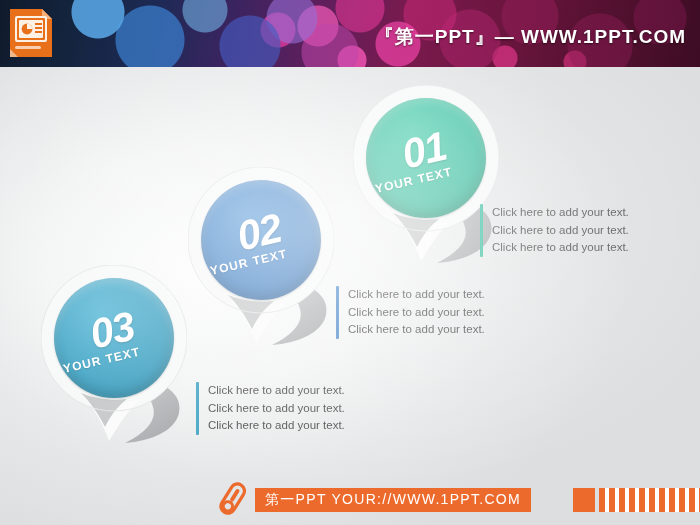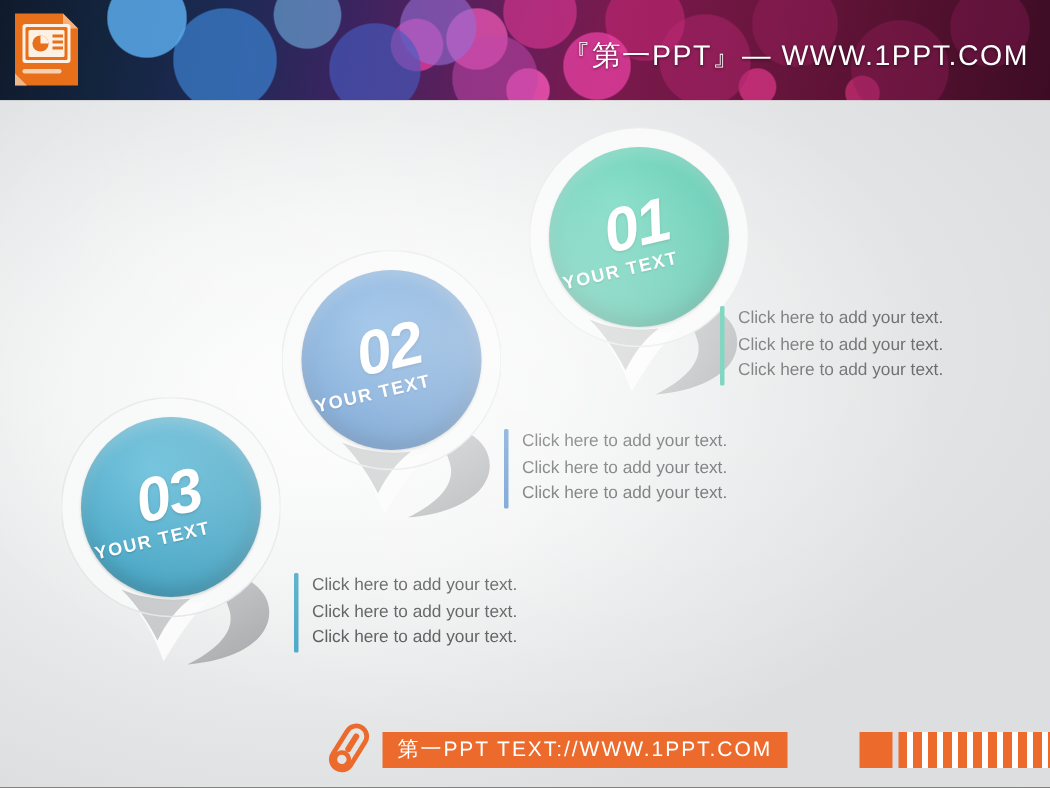"『第一PPT』— WWW.1PPT.COM" .header-title { font-weight: none -> bold }
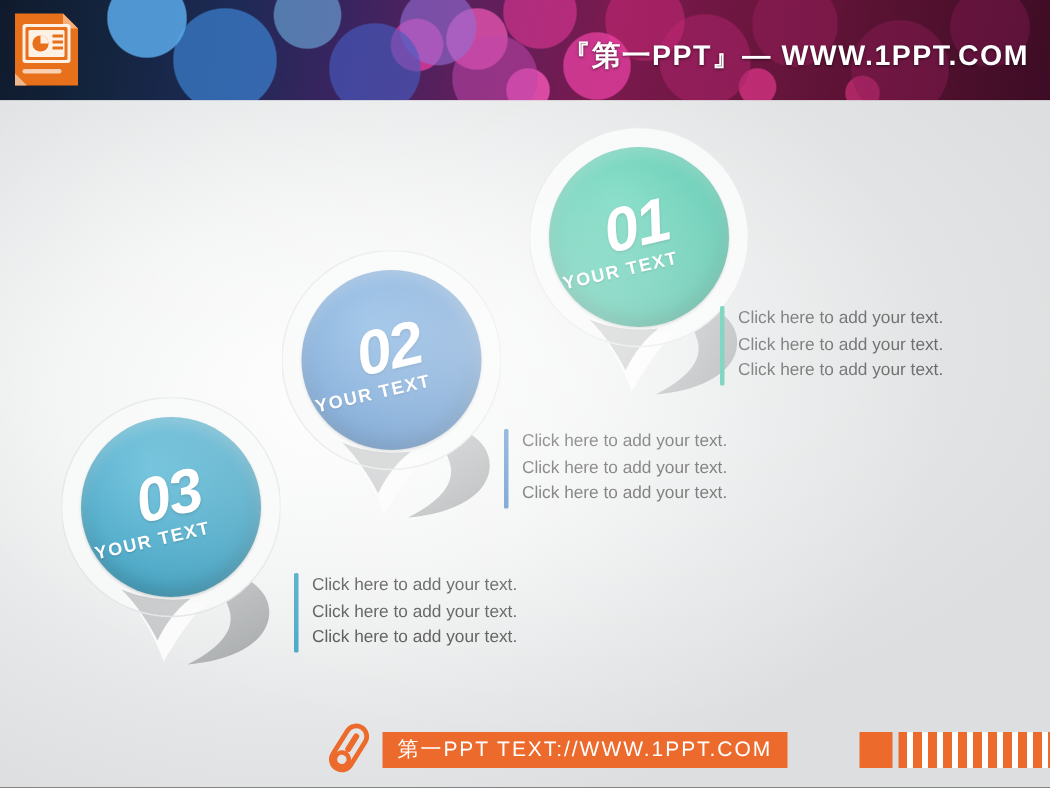"第一PPT TEXT://WWW.1PPT.COM" div.footer-bar { text: TEXT://WWW.1PPT.COM -> YOUR://WWW.1PPT.COM }
